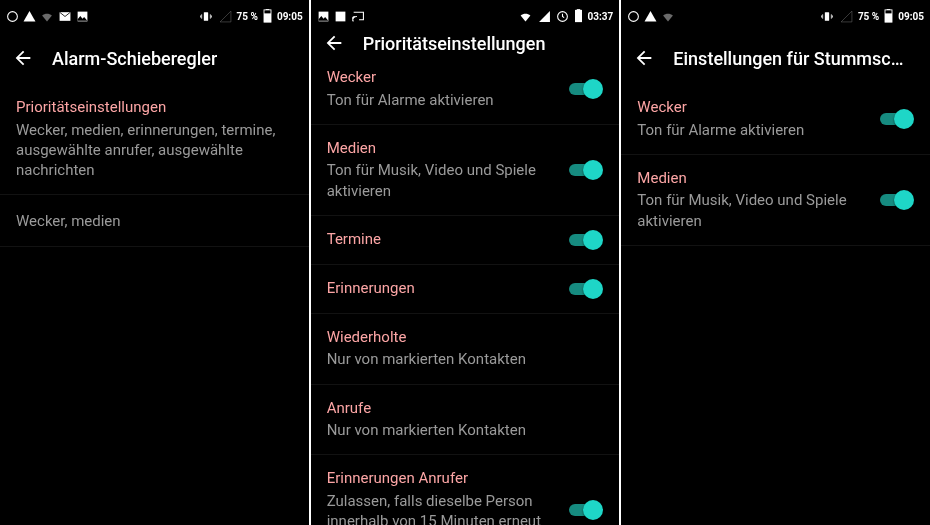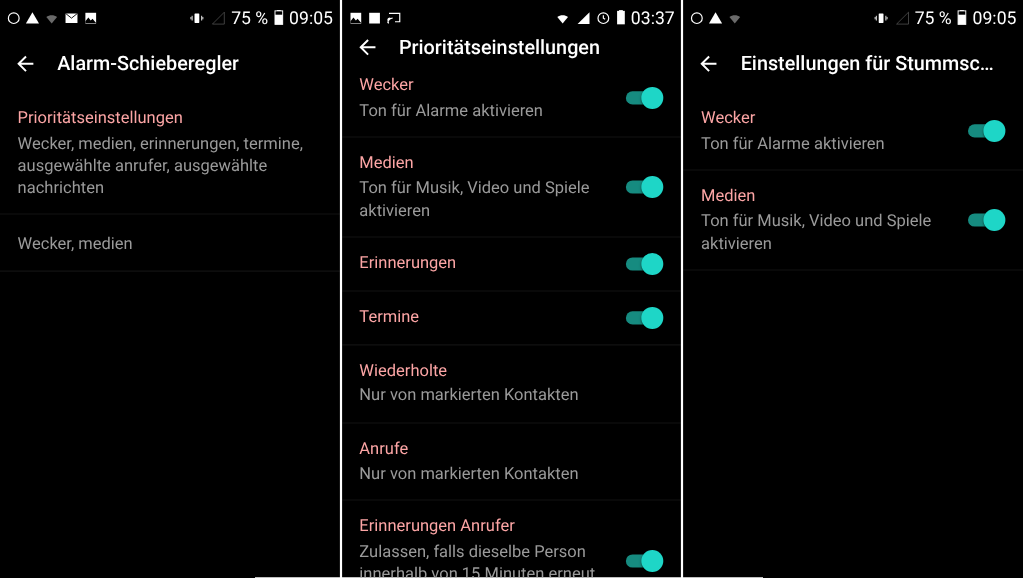"75 %" .statusbar { font-size: 16px -> 10px; font-weight: none -> bold }
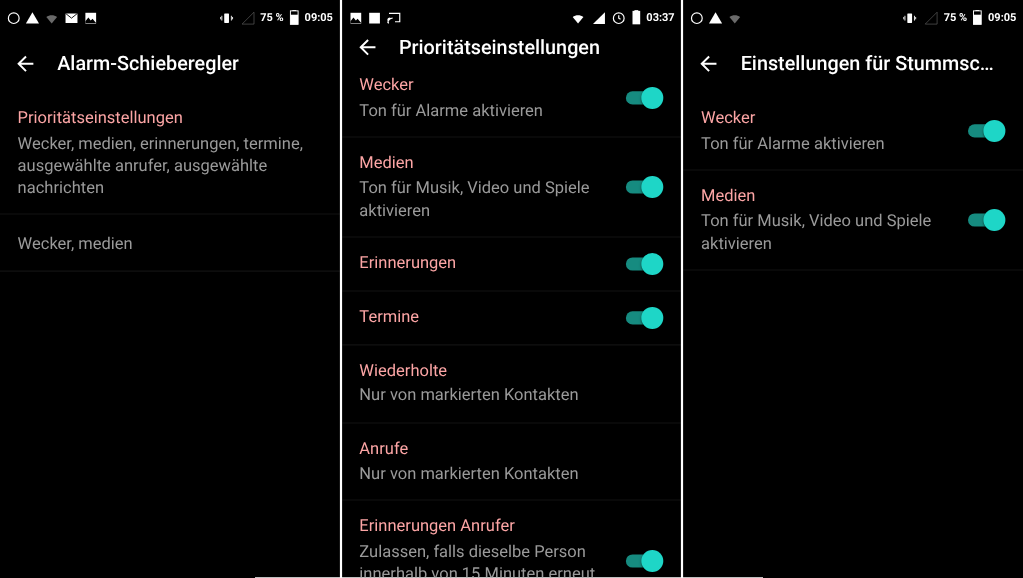"Erinnerungen" div.row { order: before "Termine" -> after "Termine" }
